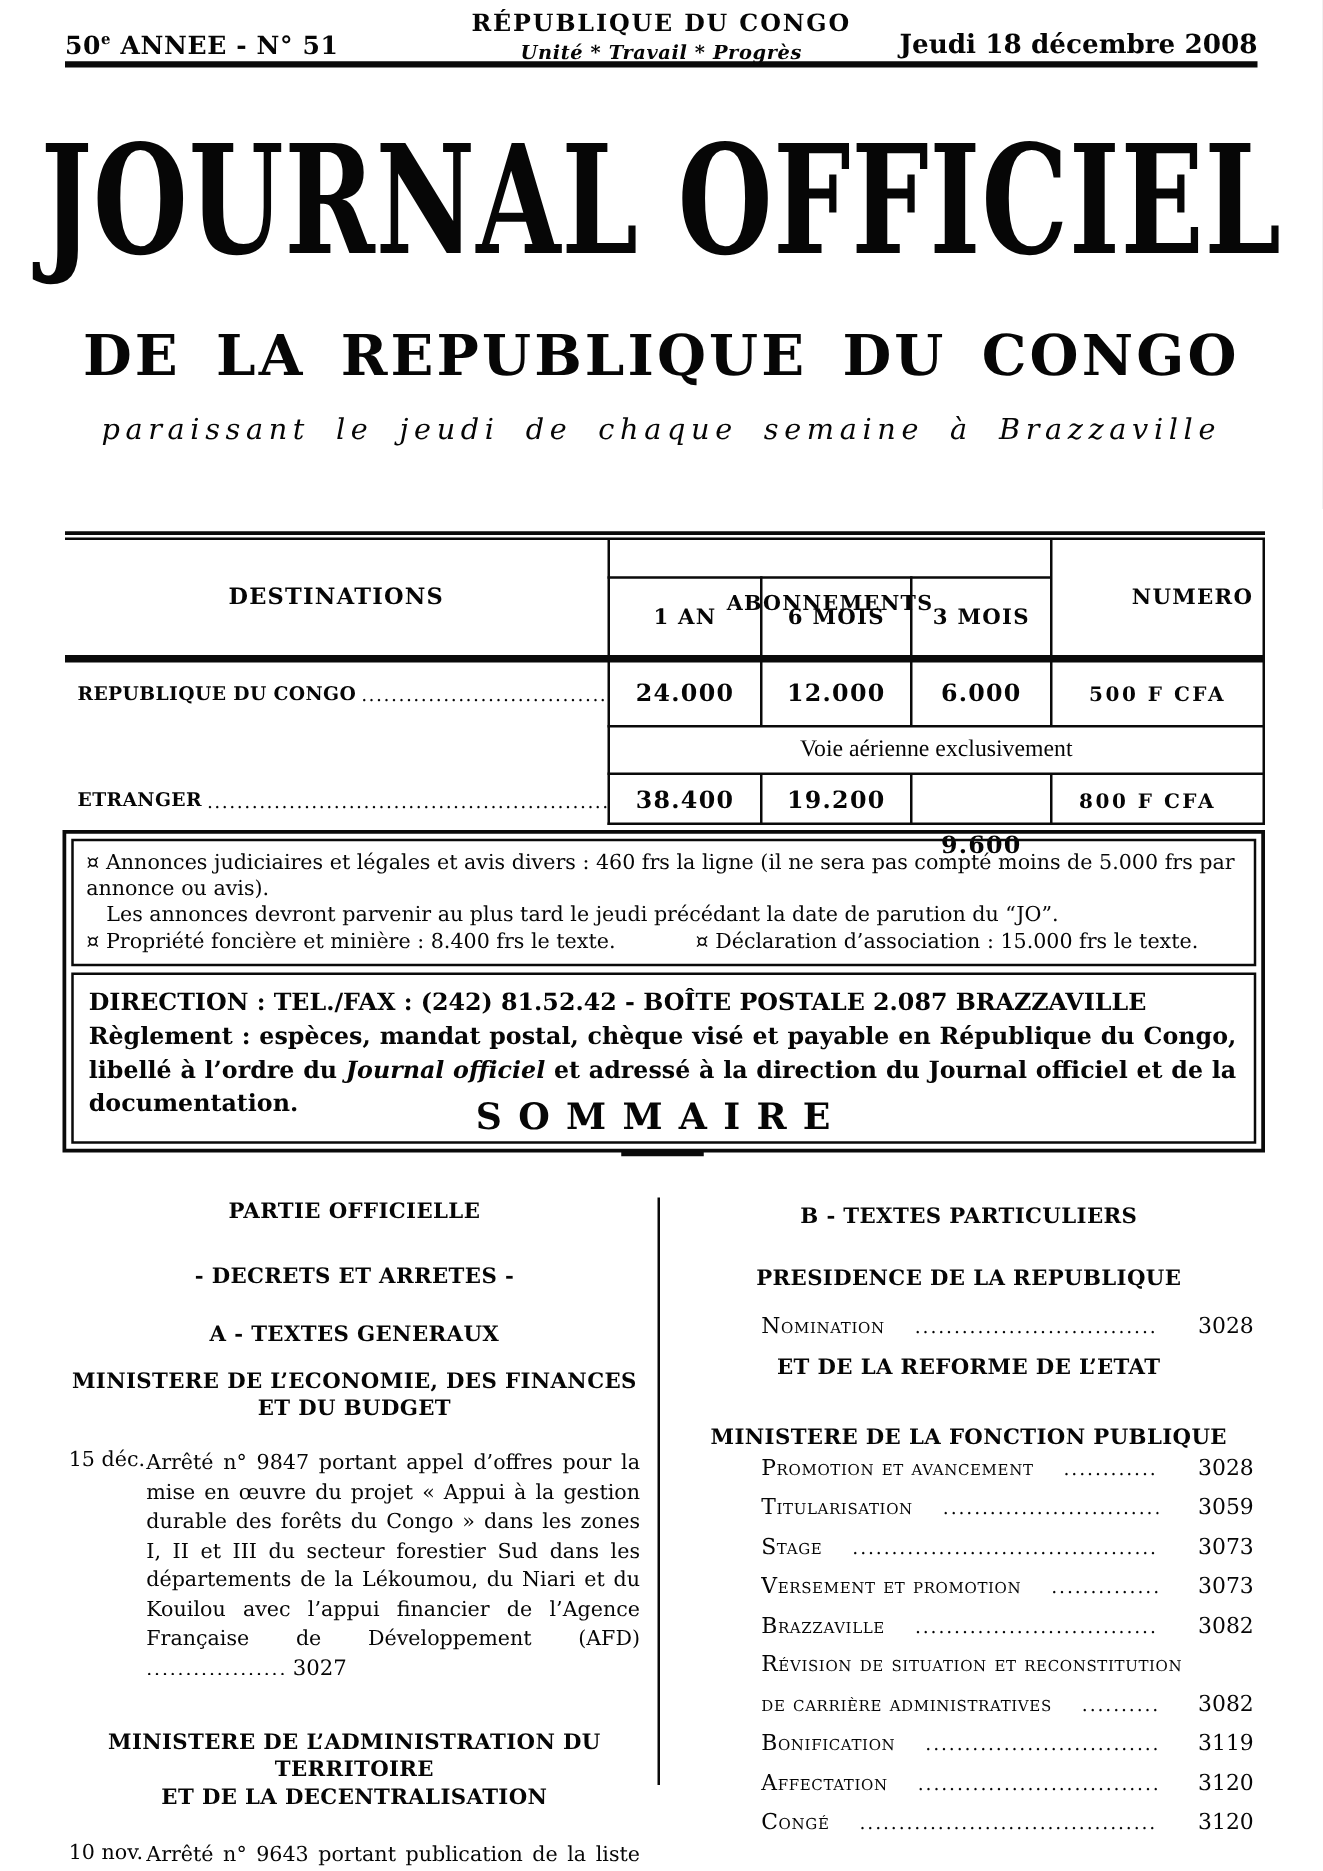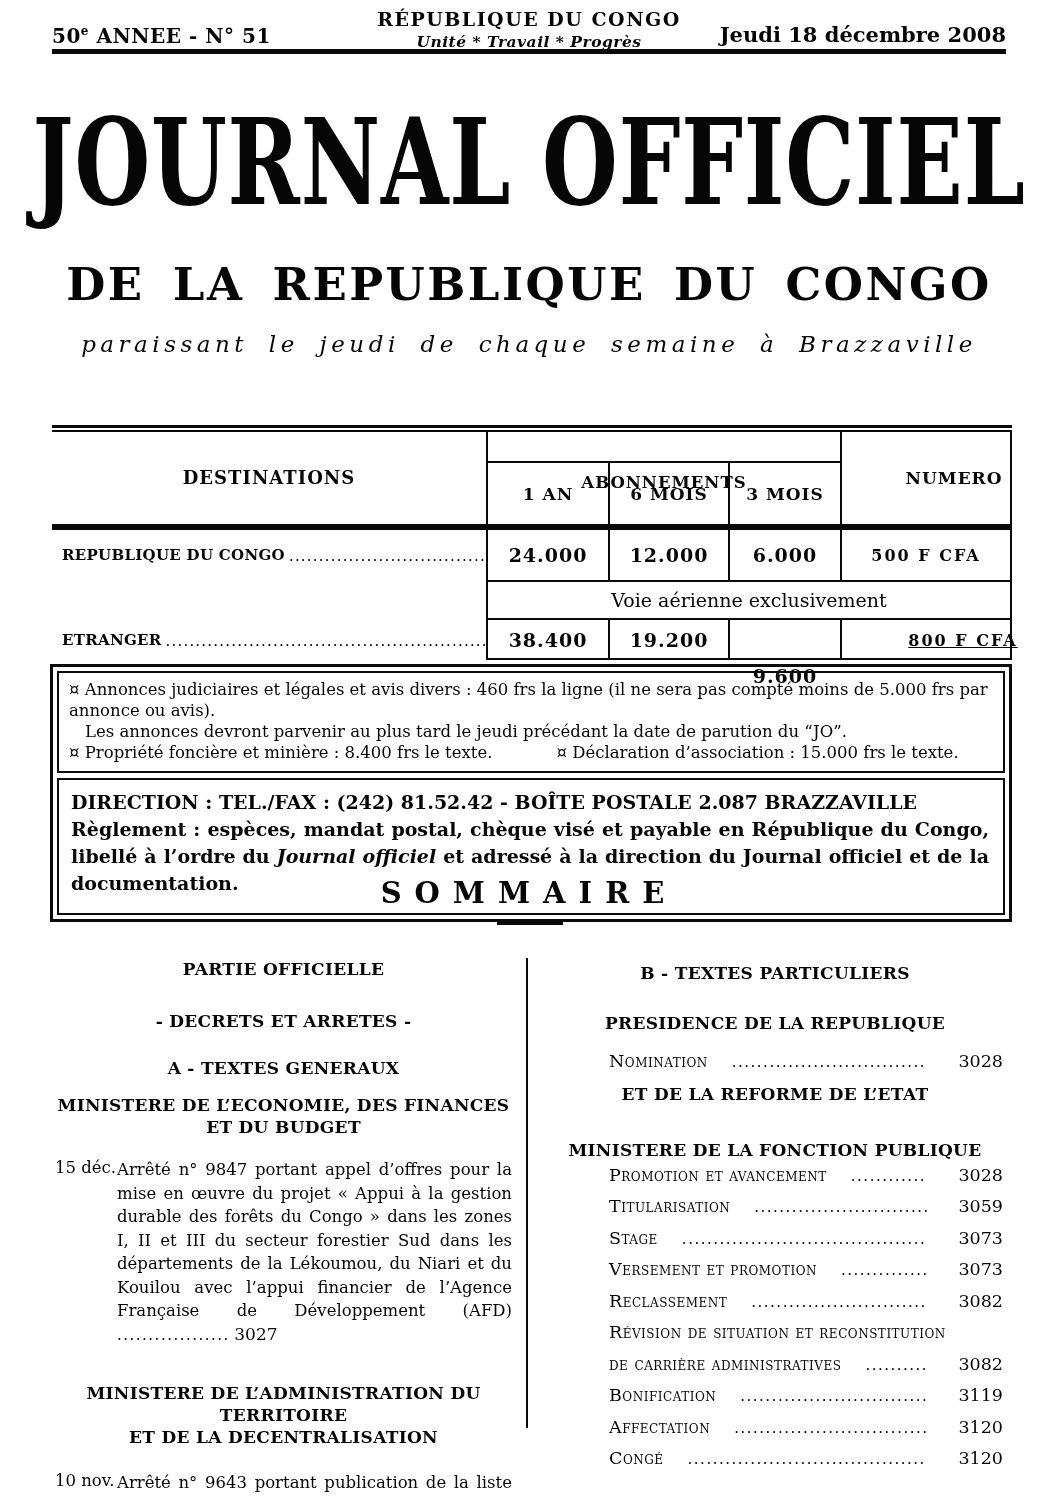"Voie aérienne exclusivement" div.tcell { font-family: none -> Liberation Serif, serif }
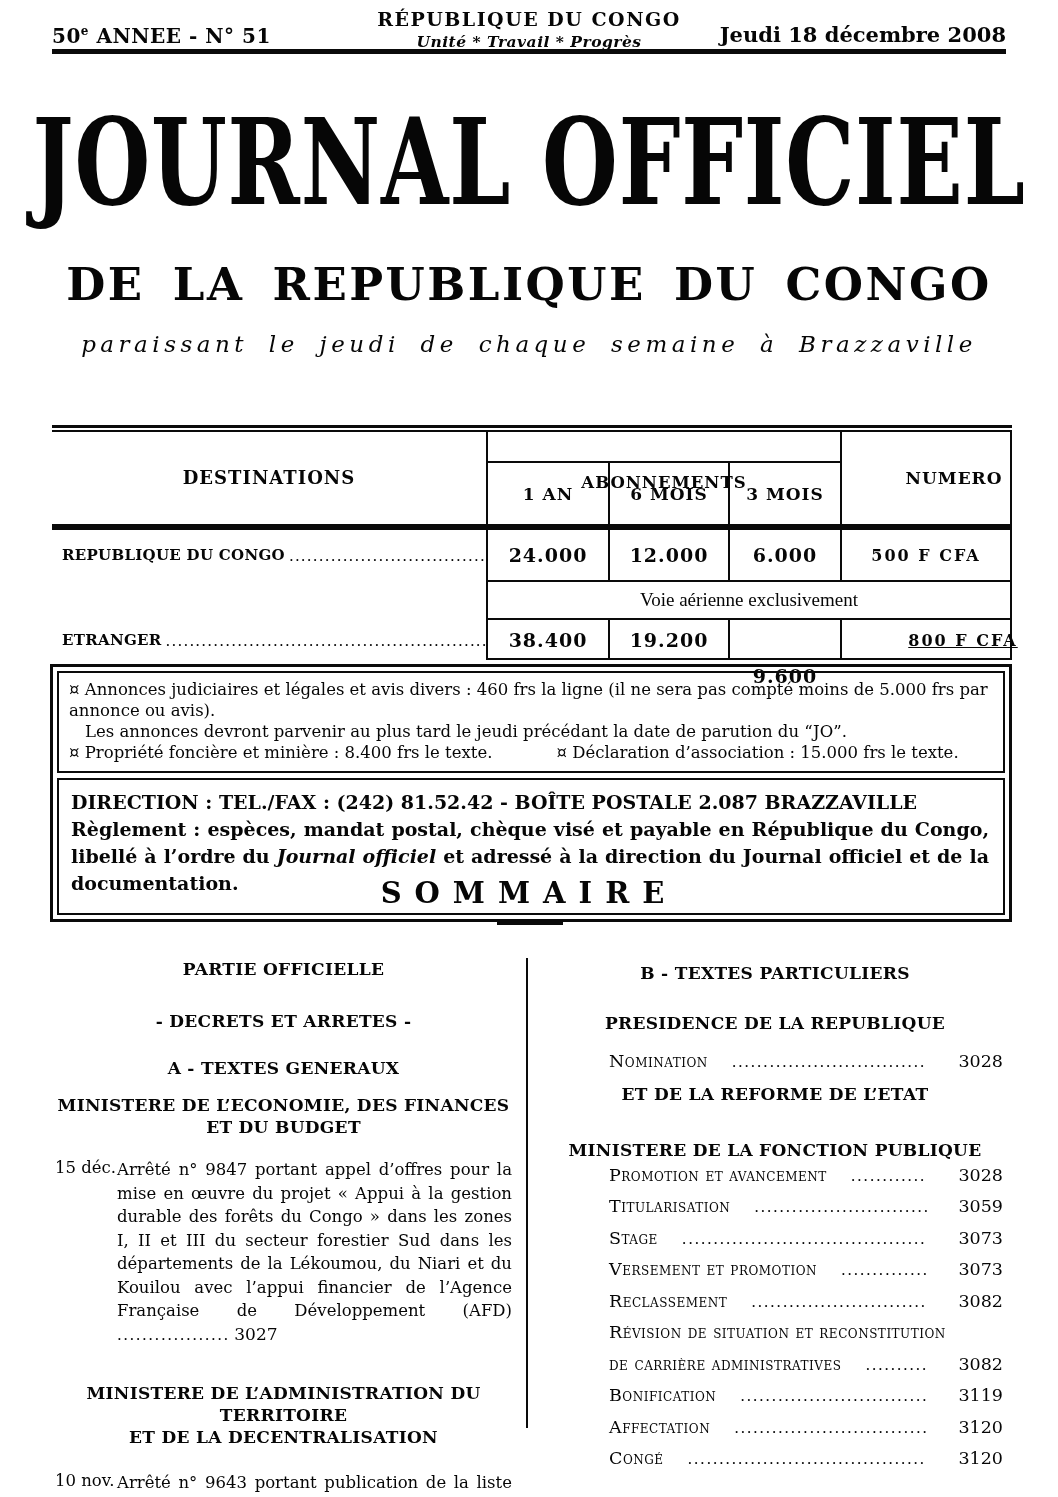"800 F CFA" div.tcell { left: 827px -> 782px; text-decoration: underline -> none }
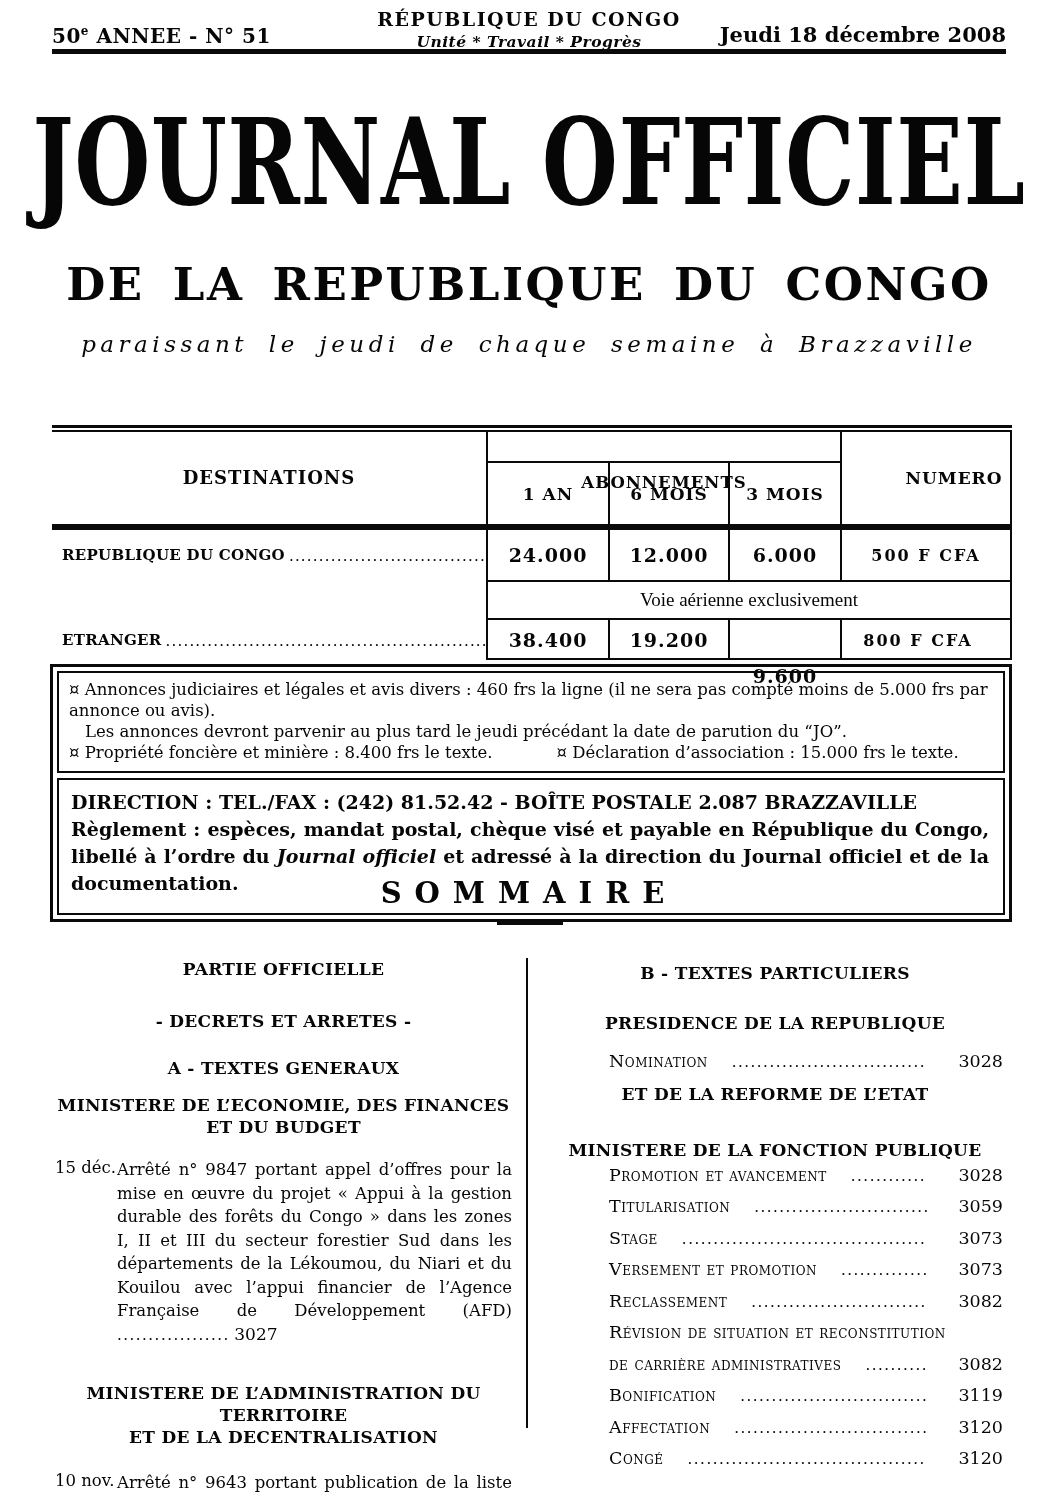"Reclassement" span.ilabel { text: Reclassement -> Brazzaville }
